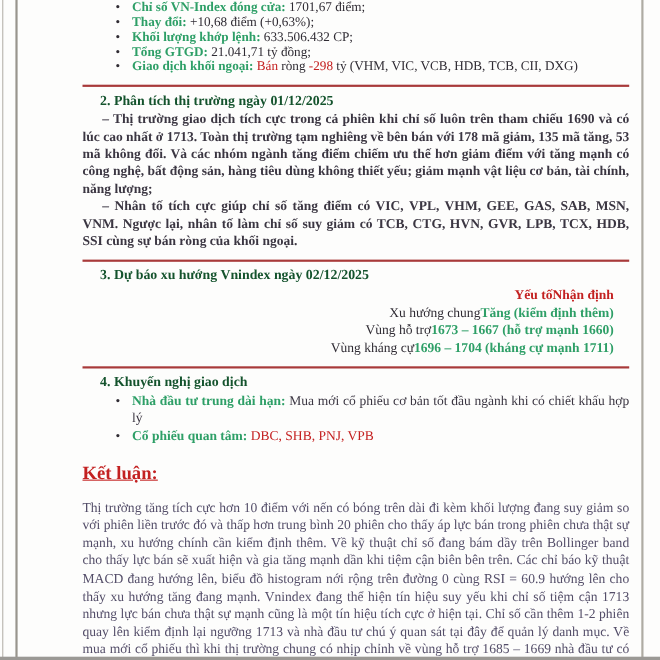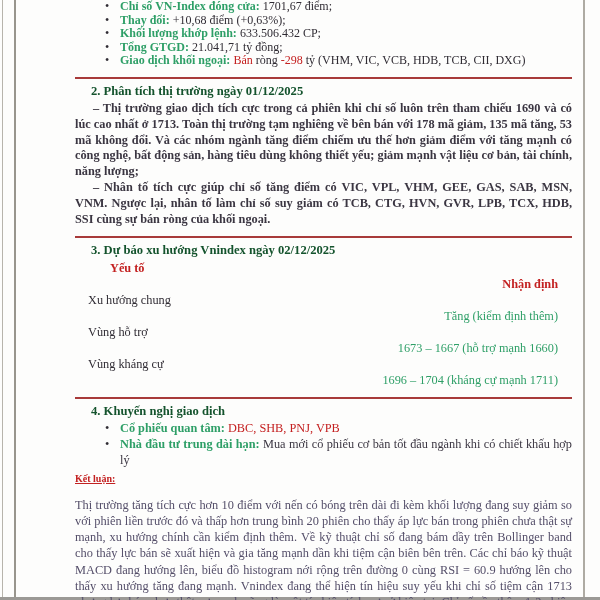"Yếu tố" .f-row { flex-direction: column -> none }
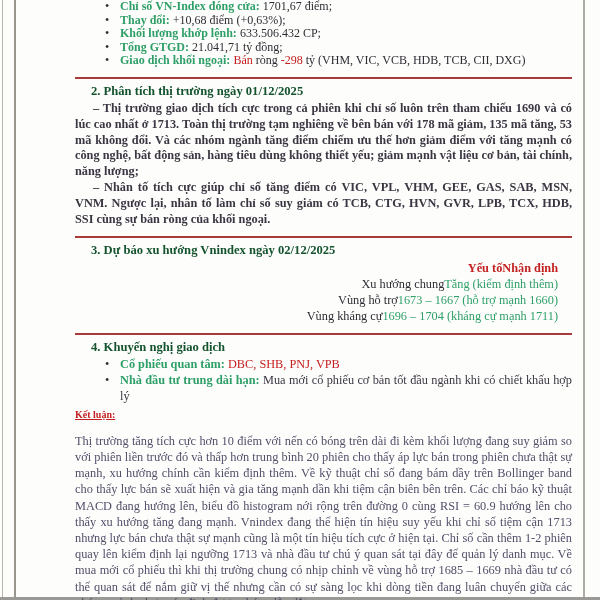"Tăng (kiểm định thêm)" .f-row .assess { font-weight: normal -> bold }
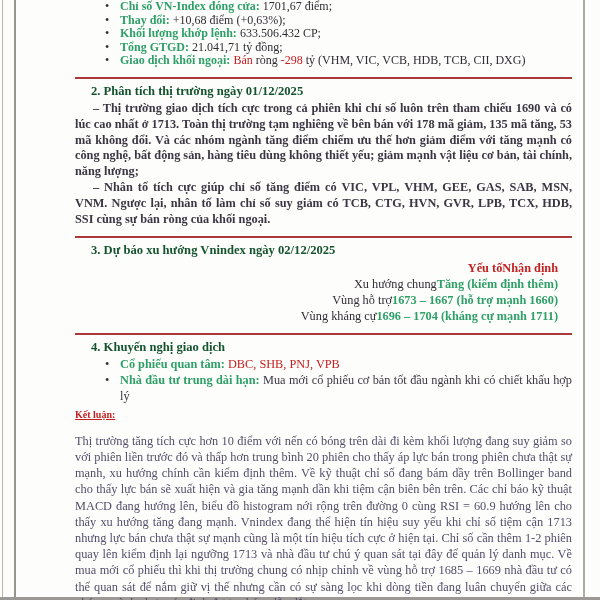"Cổ phiếu quan tâm: DBC," li { order: before "Nhà đầu tư trung dài" -> after "Nhà đầu tư trung dài" }
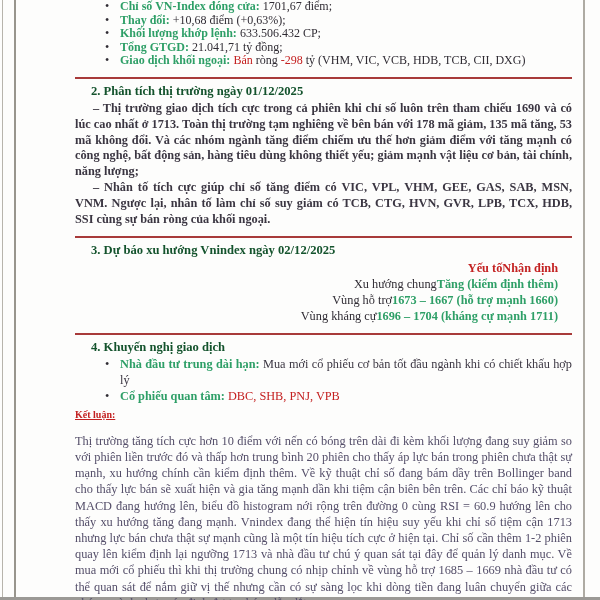"Kết luận:" .concl-title { font-size: 10px -> 17px; margin-top: 4px -> 15px }
